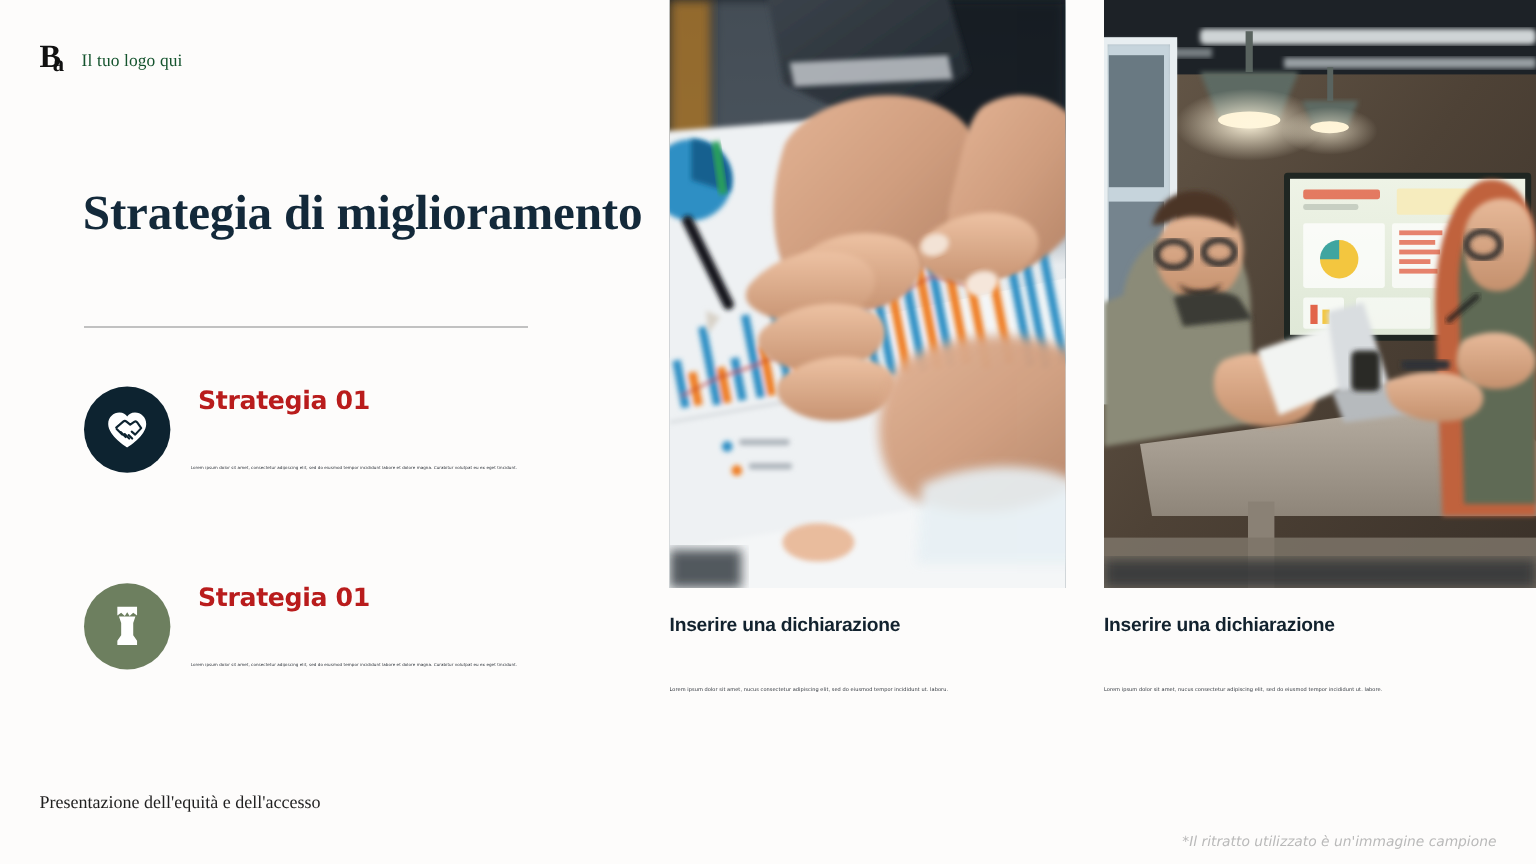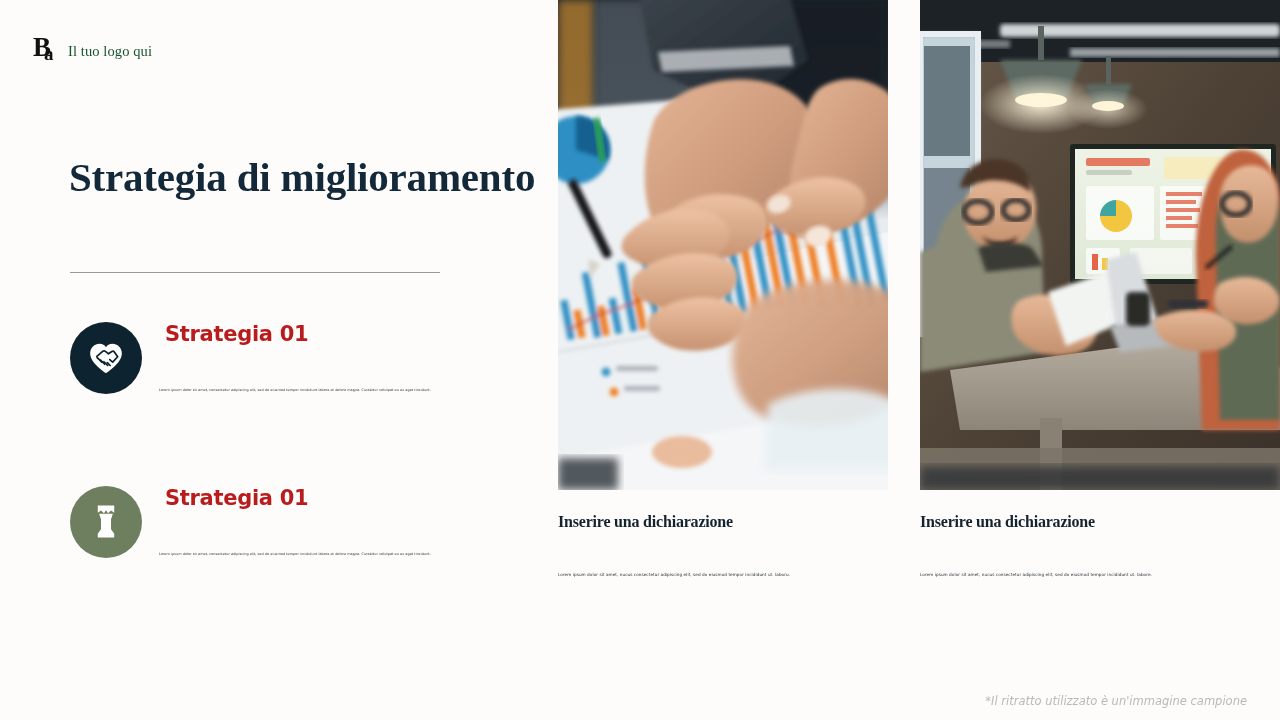"Inserire una dichiarazione" .caption-title { font-family: Liberation Serif, serif -> Liberation Sans, sans-serif }
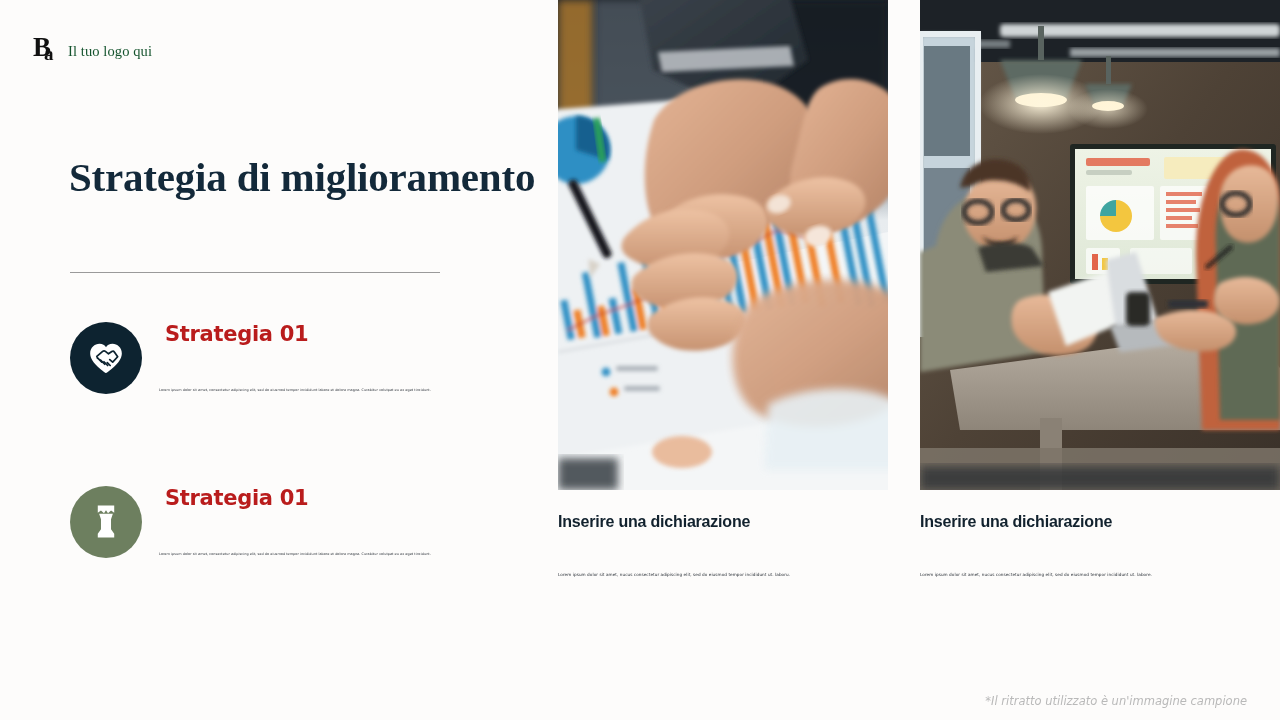"Presentazione dell'equità e dell'accesso" div.footer-left { html: none -> <div>Presentazione dell'equità e dell'accesso</div> }
